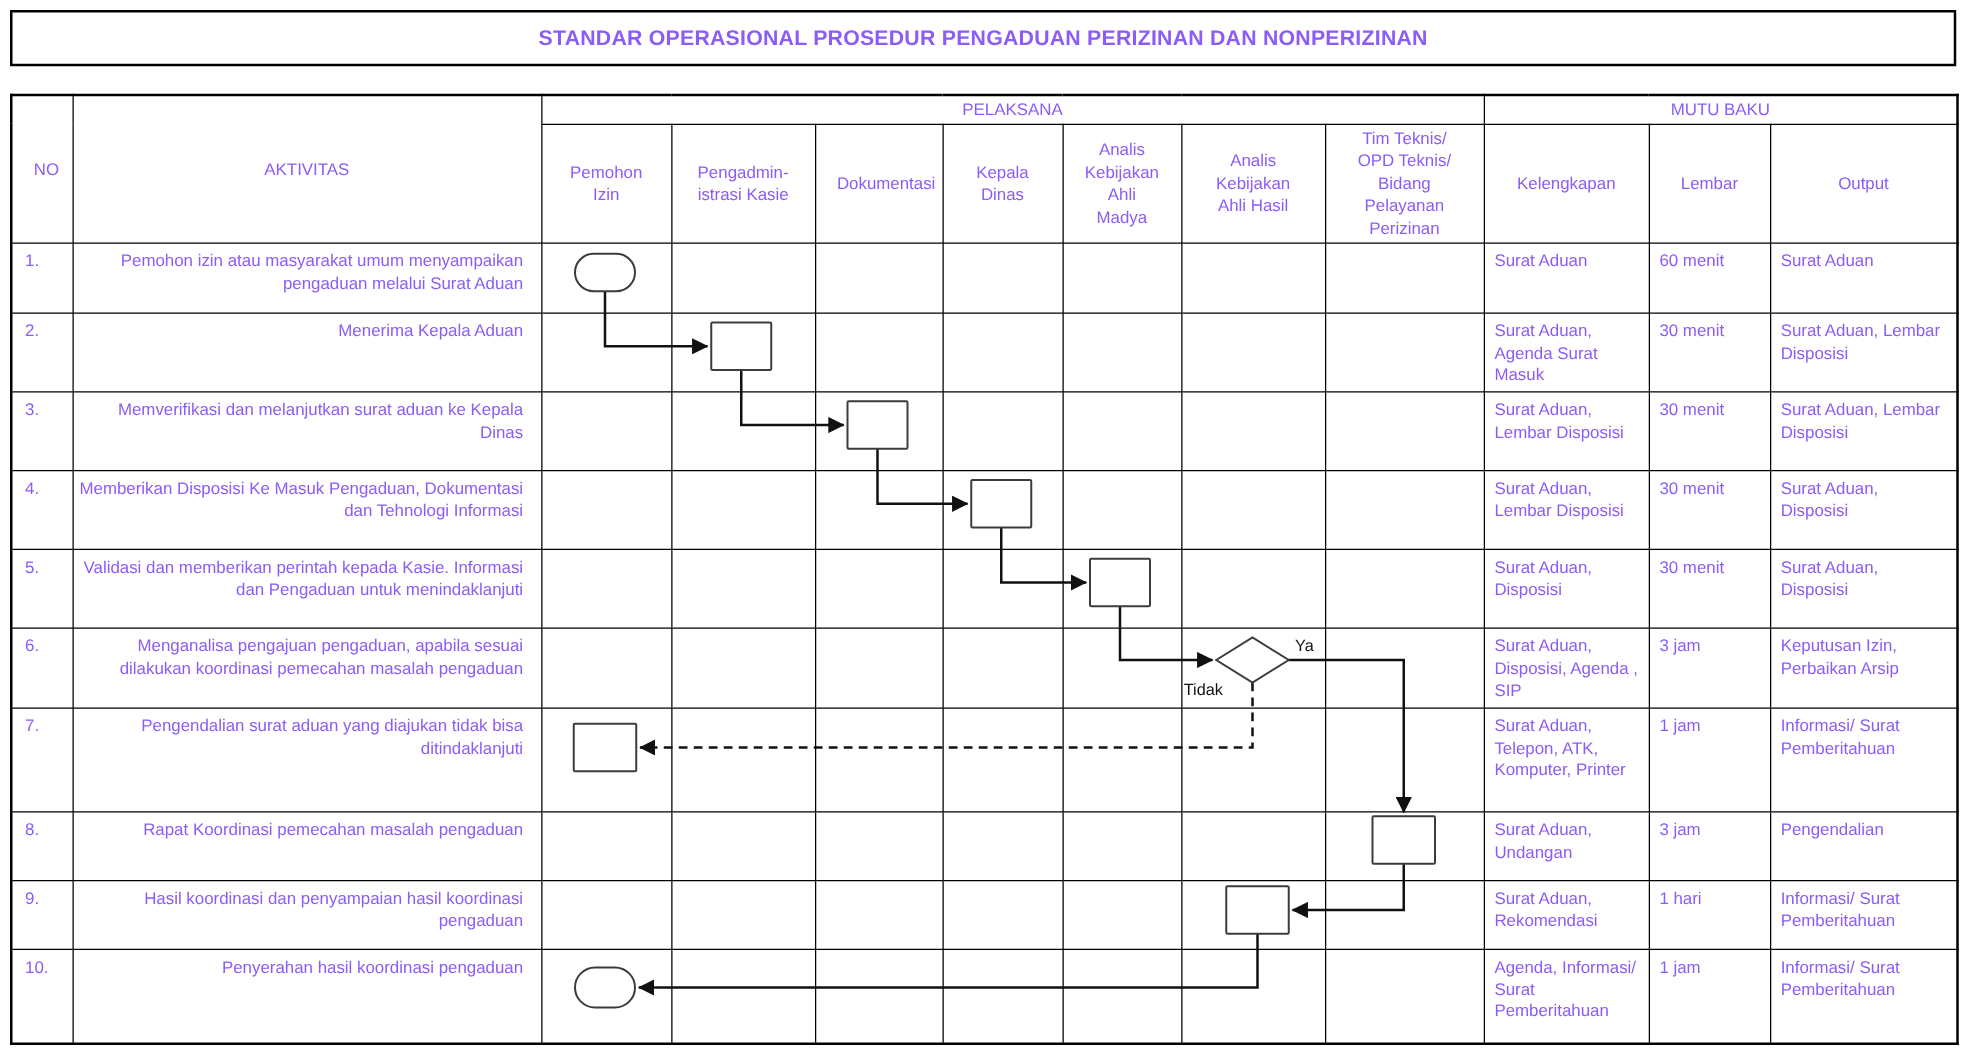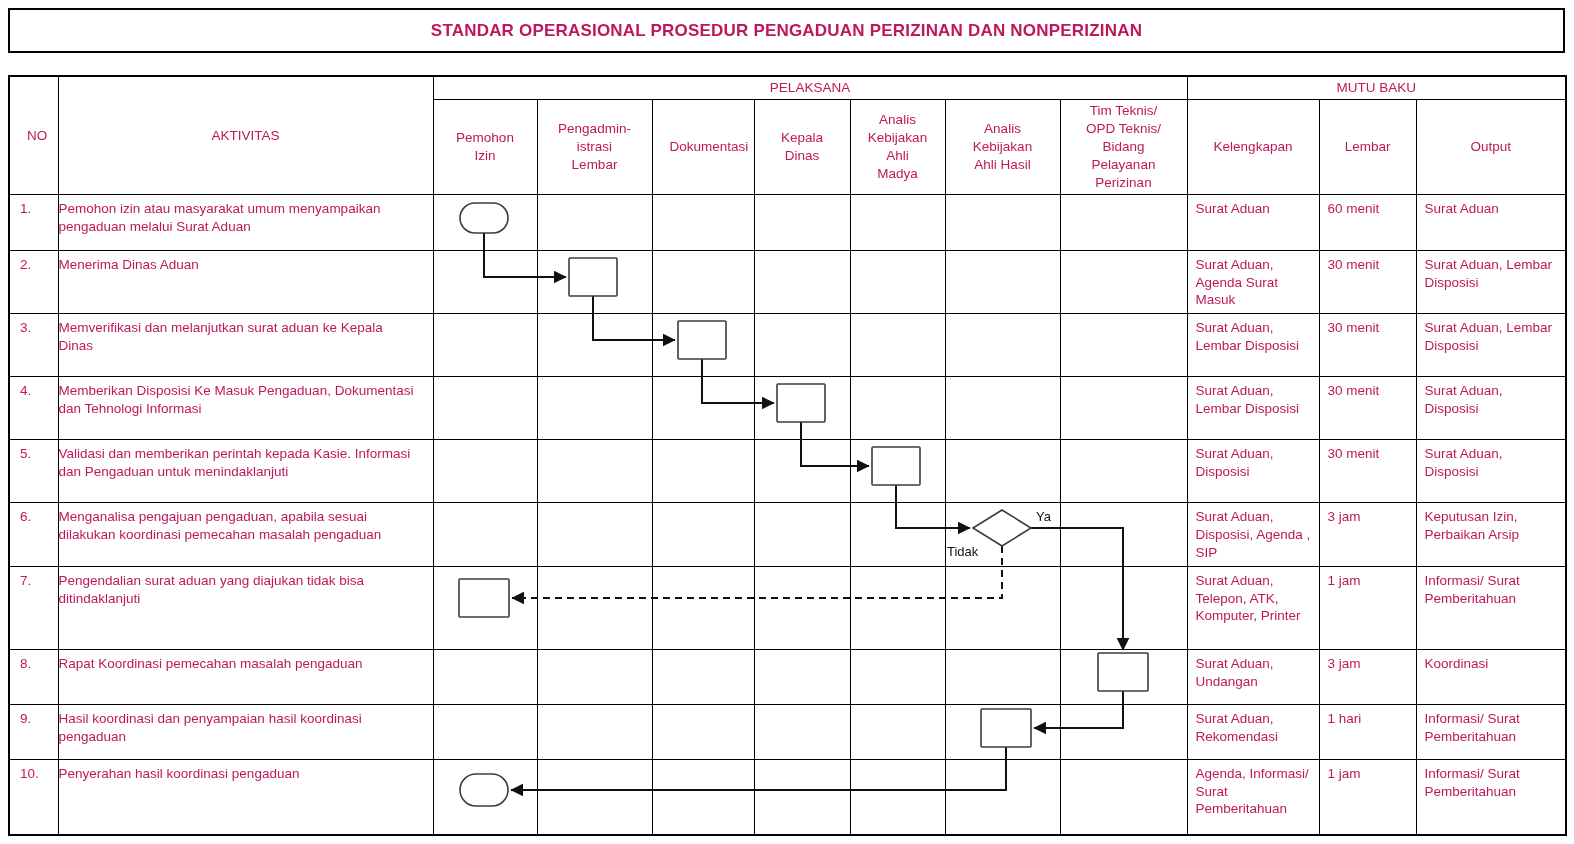"STANDAR OPERASIONAL PROSEDUR PENGADUAN" .page { color: #be185d -> #8b5cf6 }
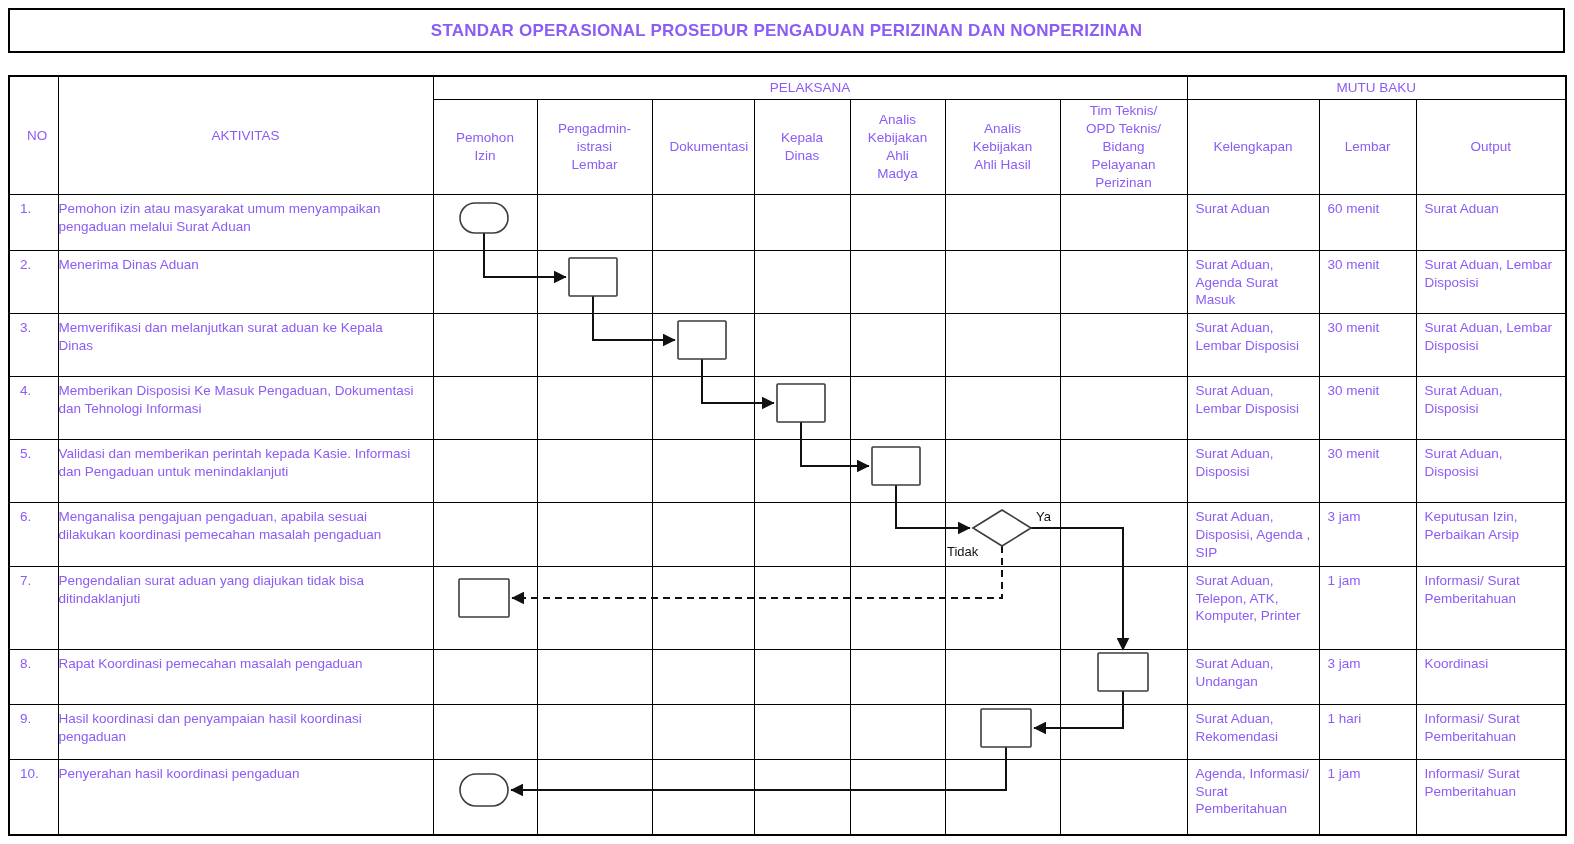"Pengadmin-istrasi Lembar" th { text: Lembar -> Kasie }
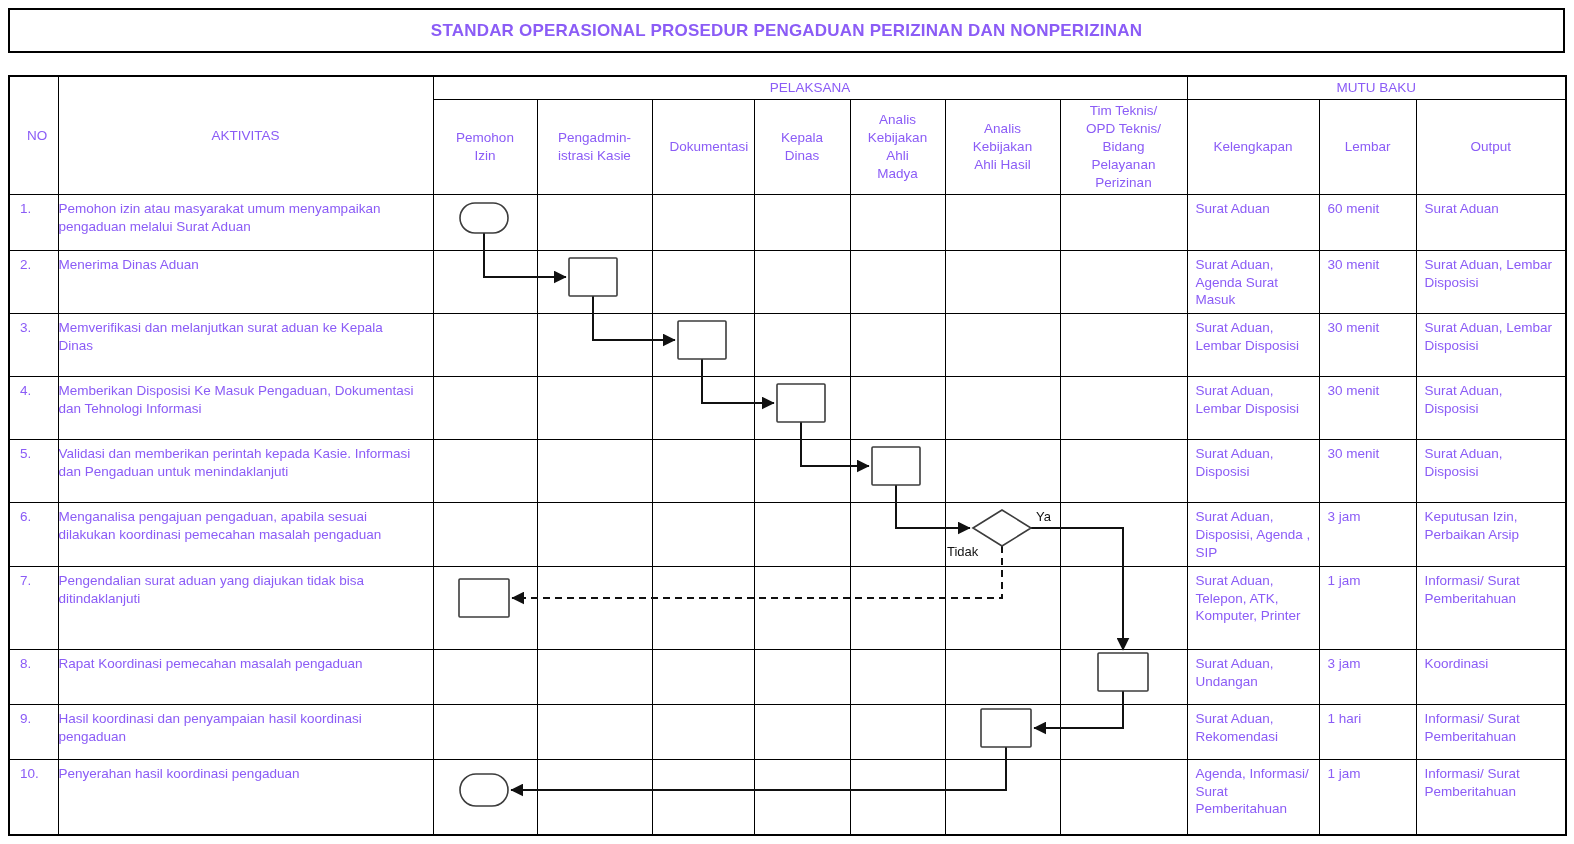"Pemohon izin atau masyarakat umum" td.akt { text-align: none -> right }
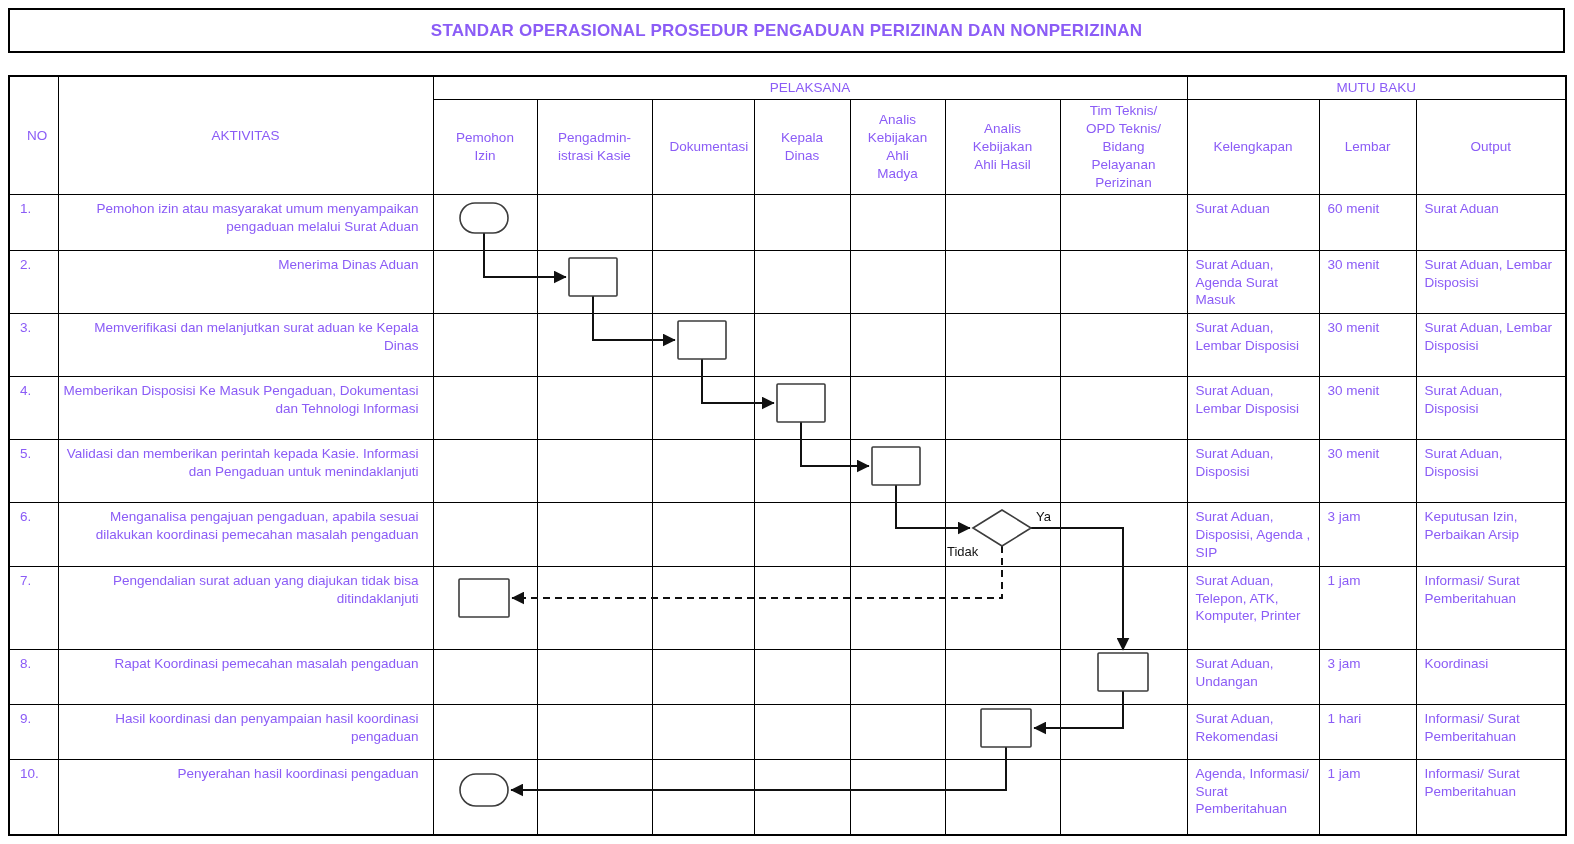"Menerima Dinas Aduan" td.akt { text: Dinas -> Kepala }
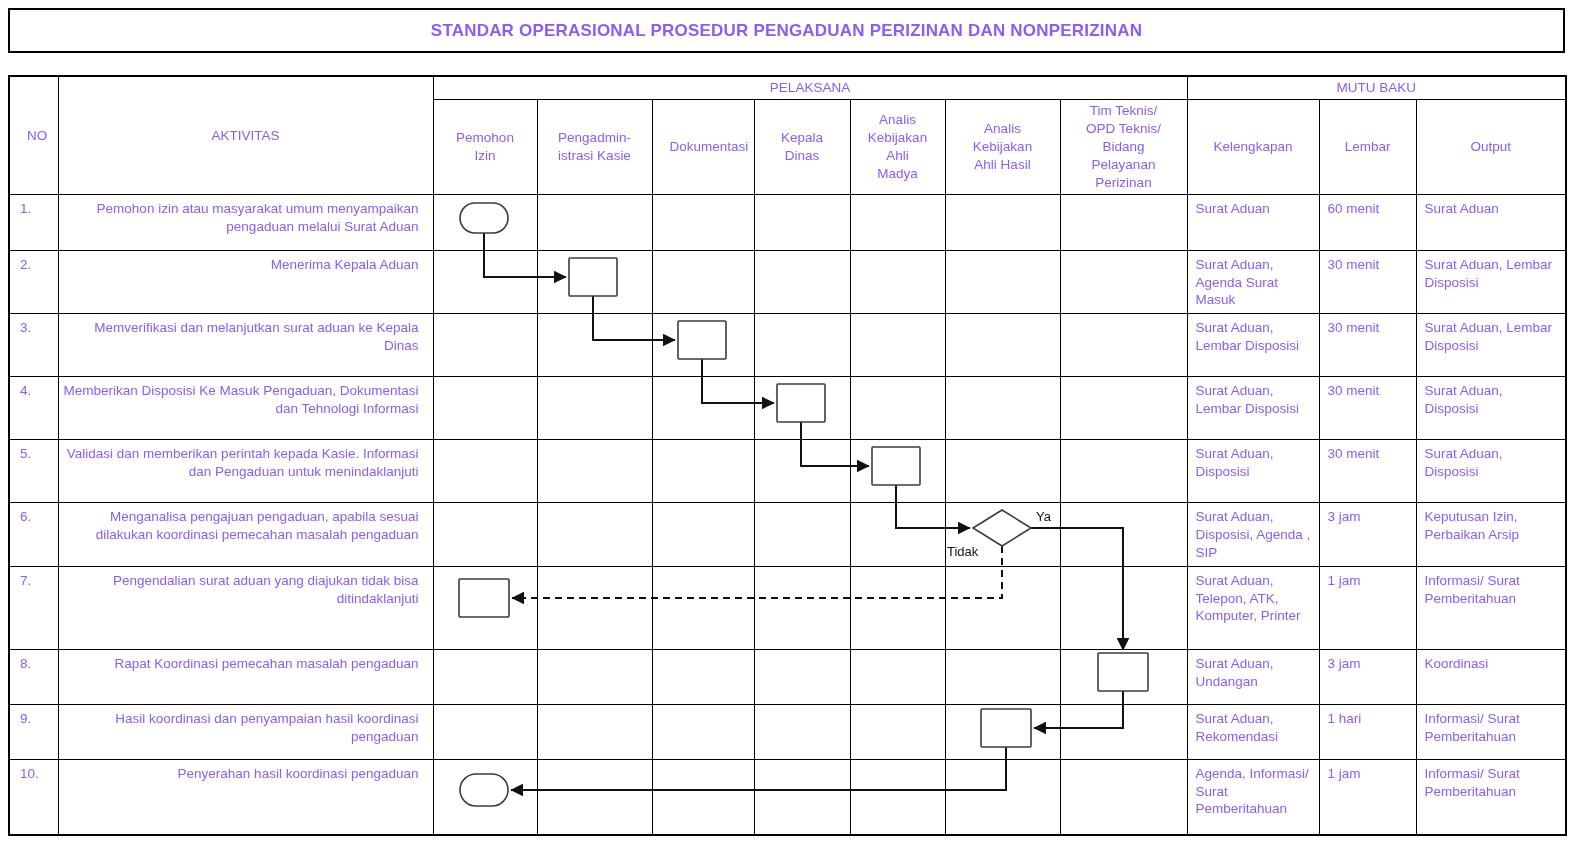"Koordinasi" td.out { text: Koordinasi -> Pengendalian }
